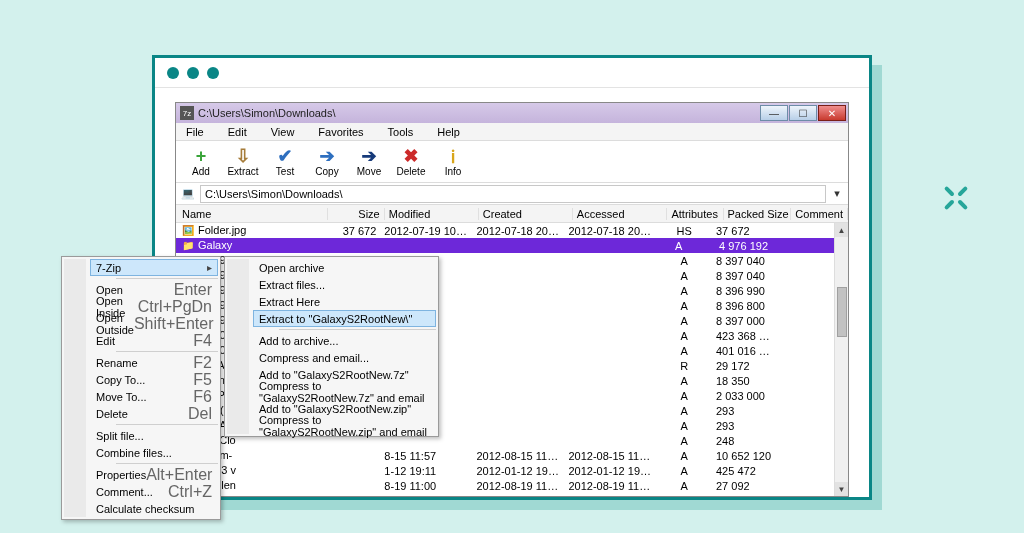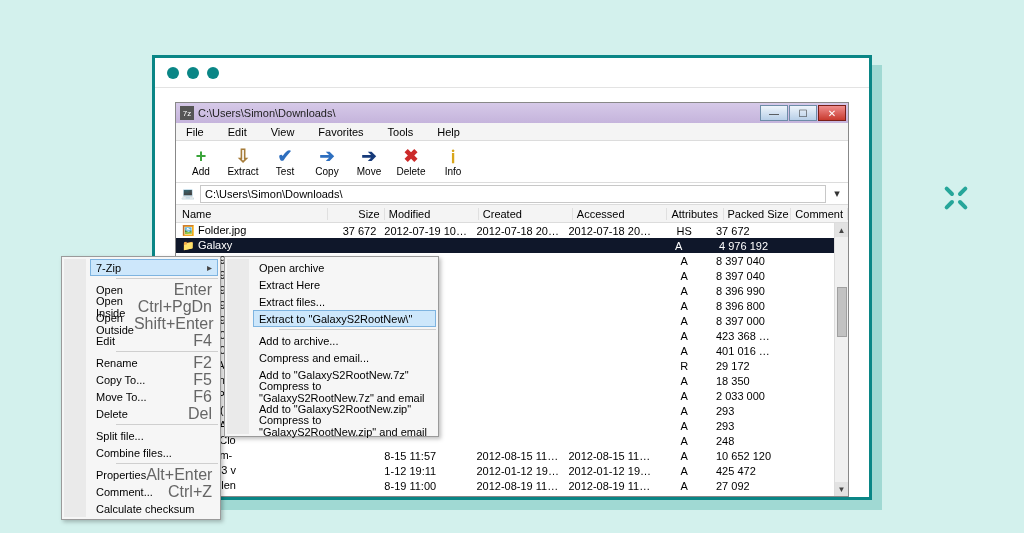"📁 Galaxy" .row.sel { background: #0f172a -> #6d28d9 }
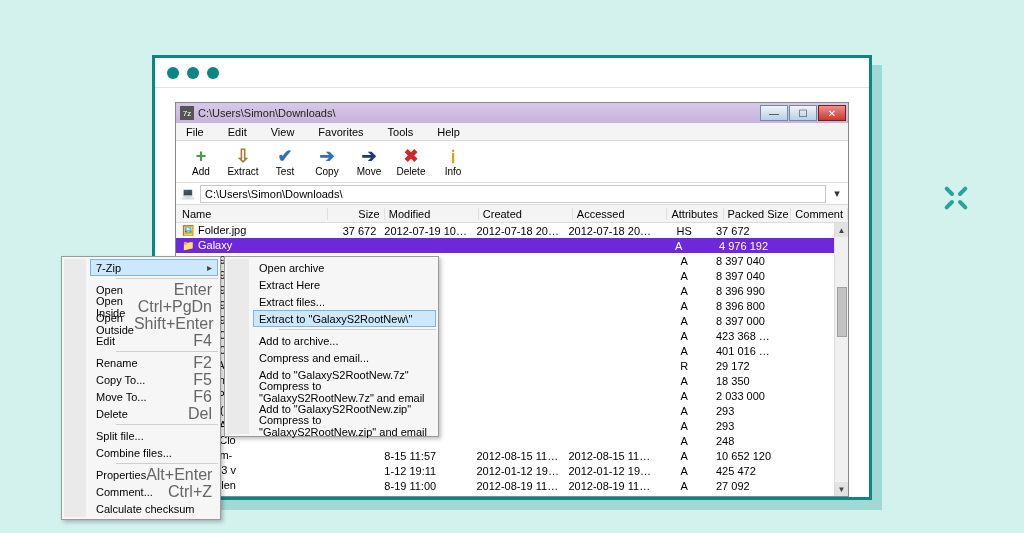"Extract Here" div.cm-item { order: before "Extract files..." -> after "Extract files..." }
